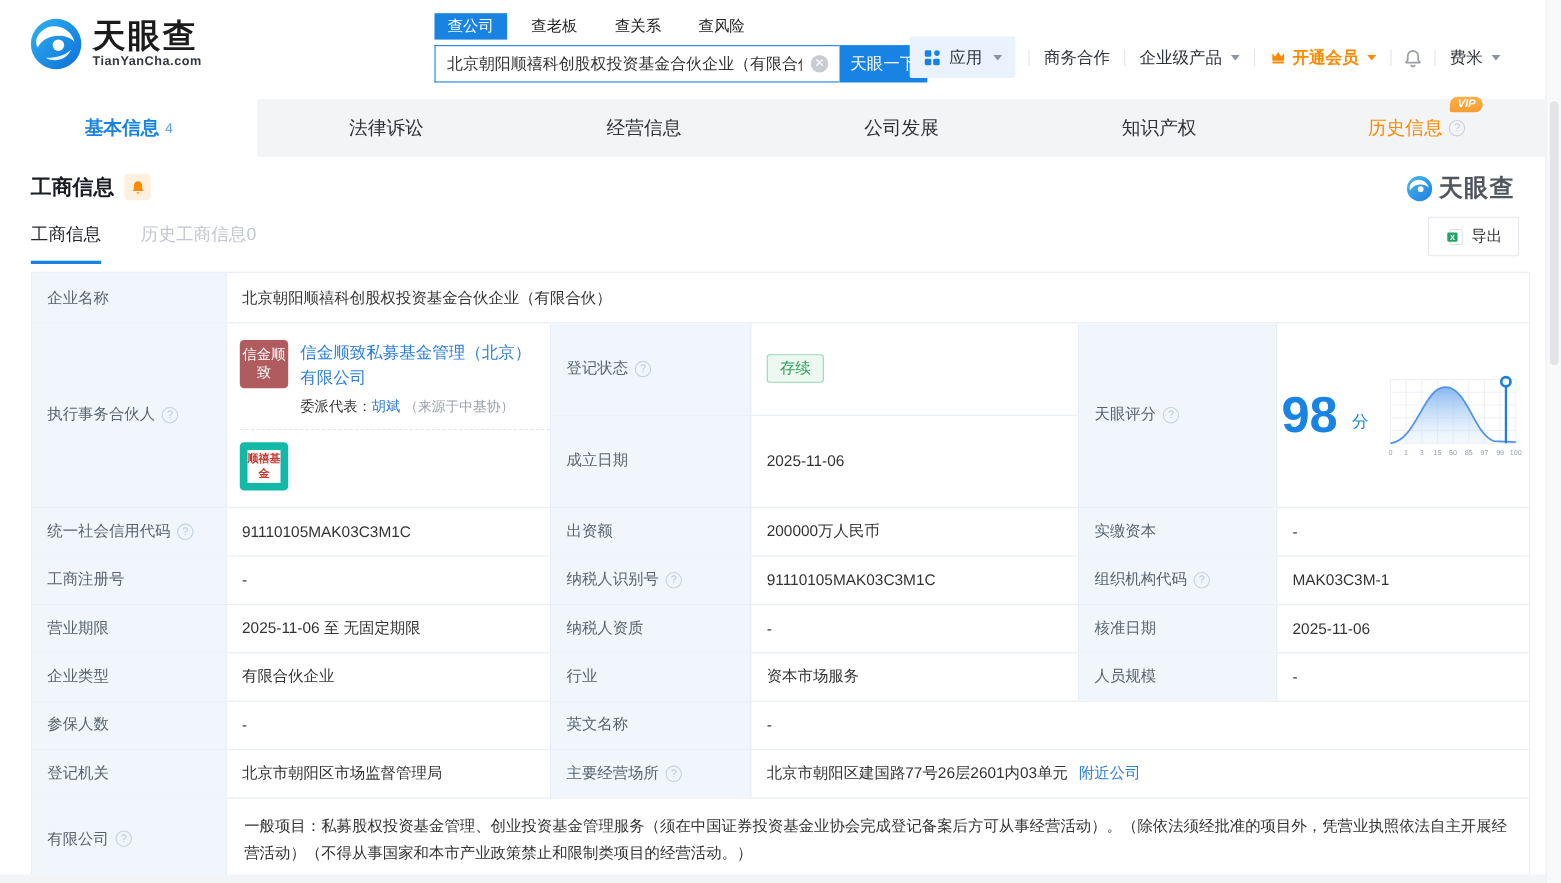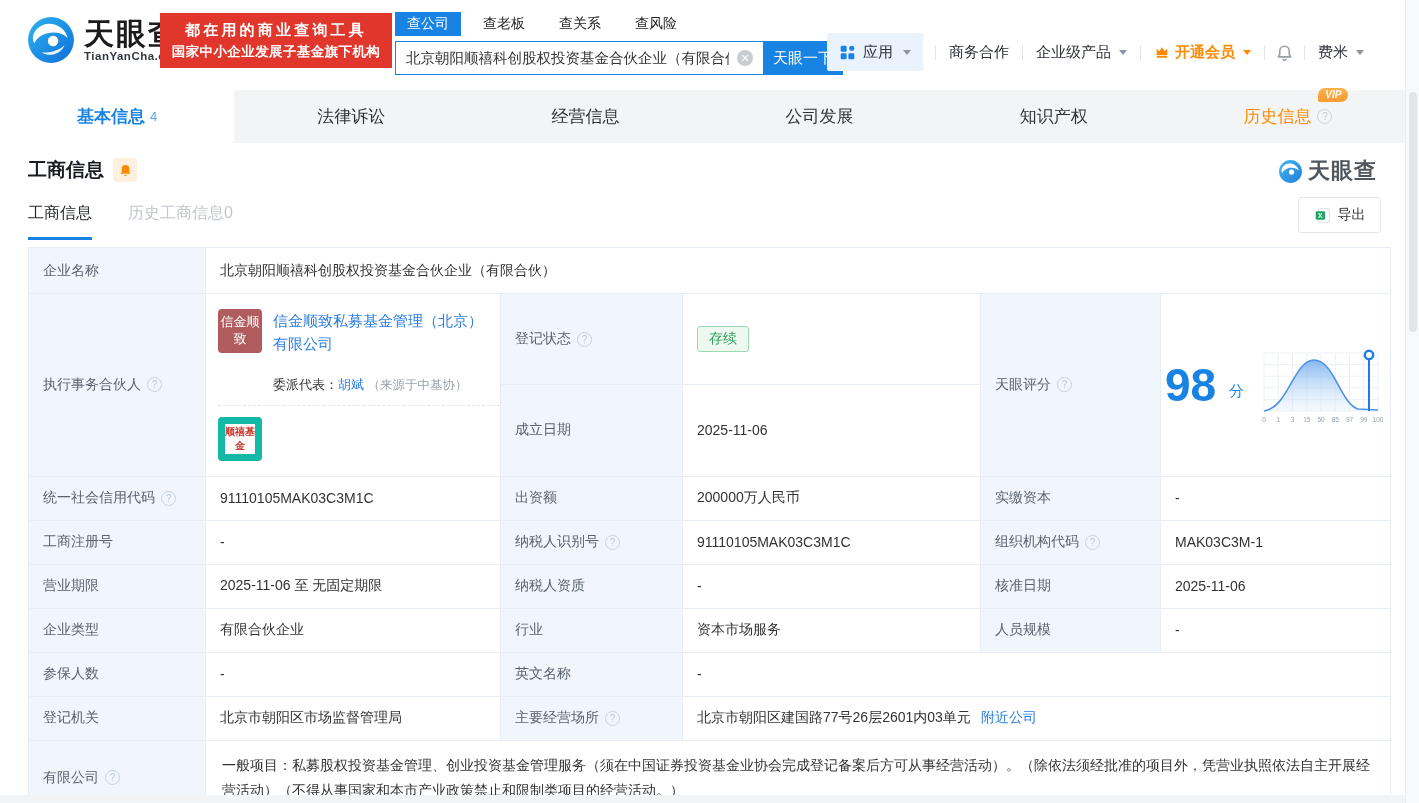"都在用的商业查询工具" div.banner { html: <div> <div>都在用的商业查询工具</div> <div>国家中小企业发展子基金旗下机构</div> </div> -> none }
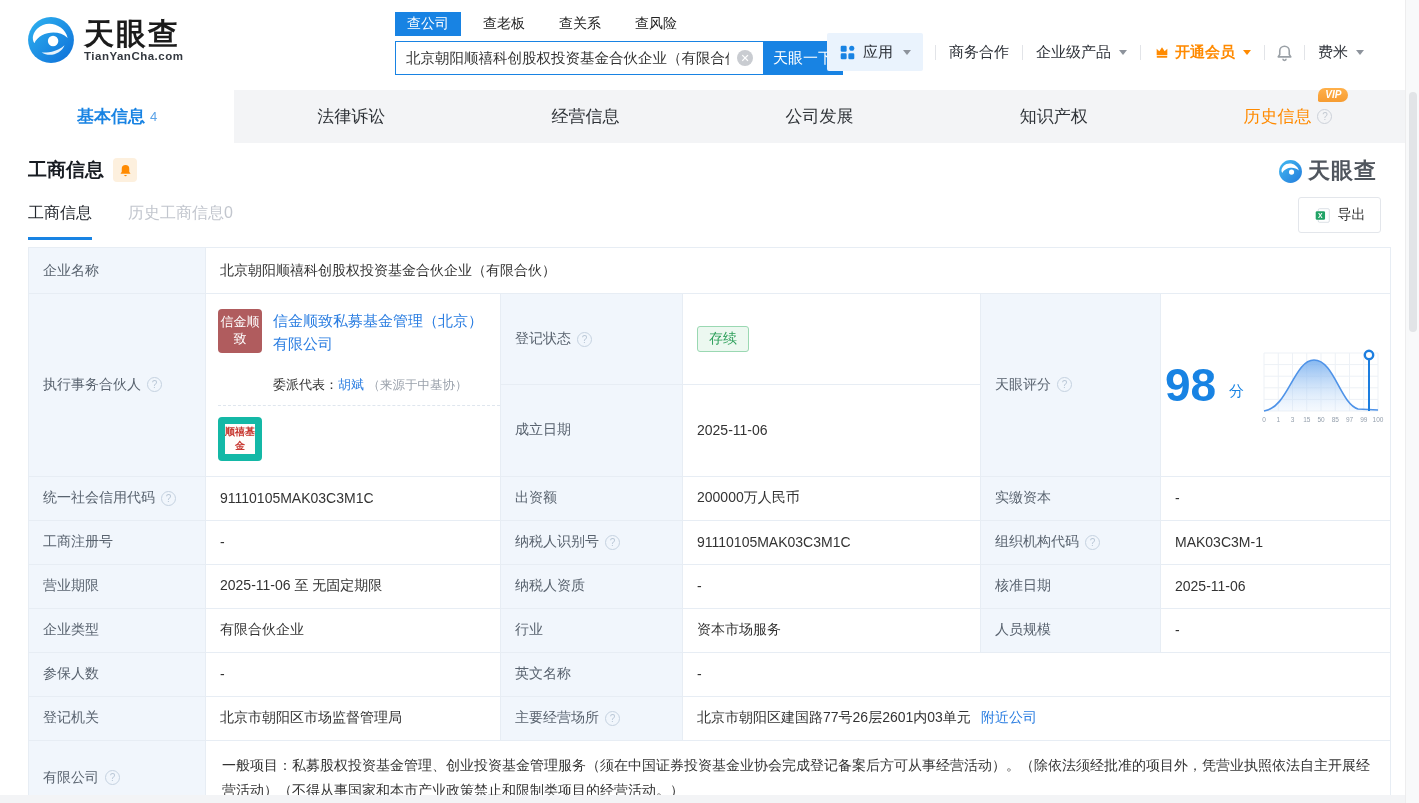"委派代表：胡斌 （来源于中基协）" .p-rep { margin-top: 20px -> 5px }
